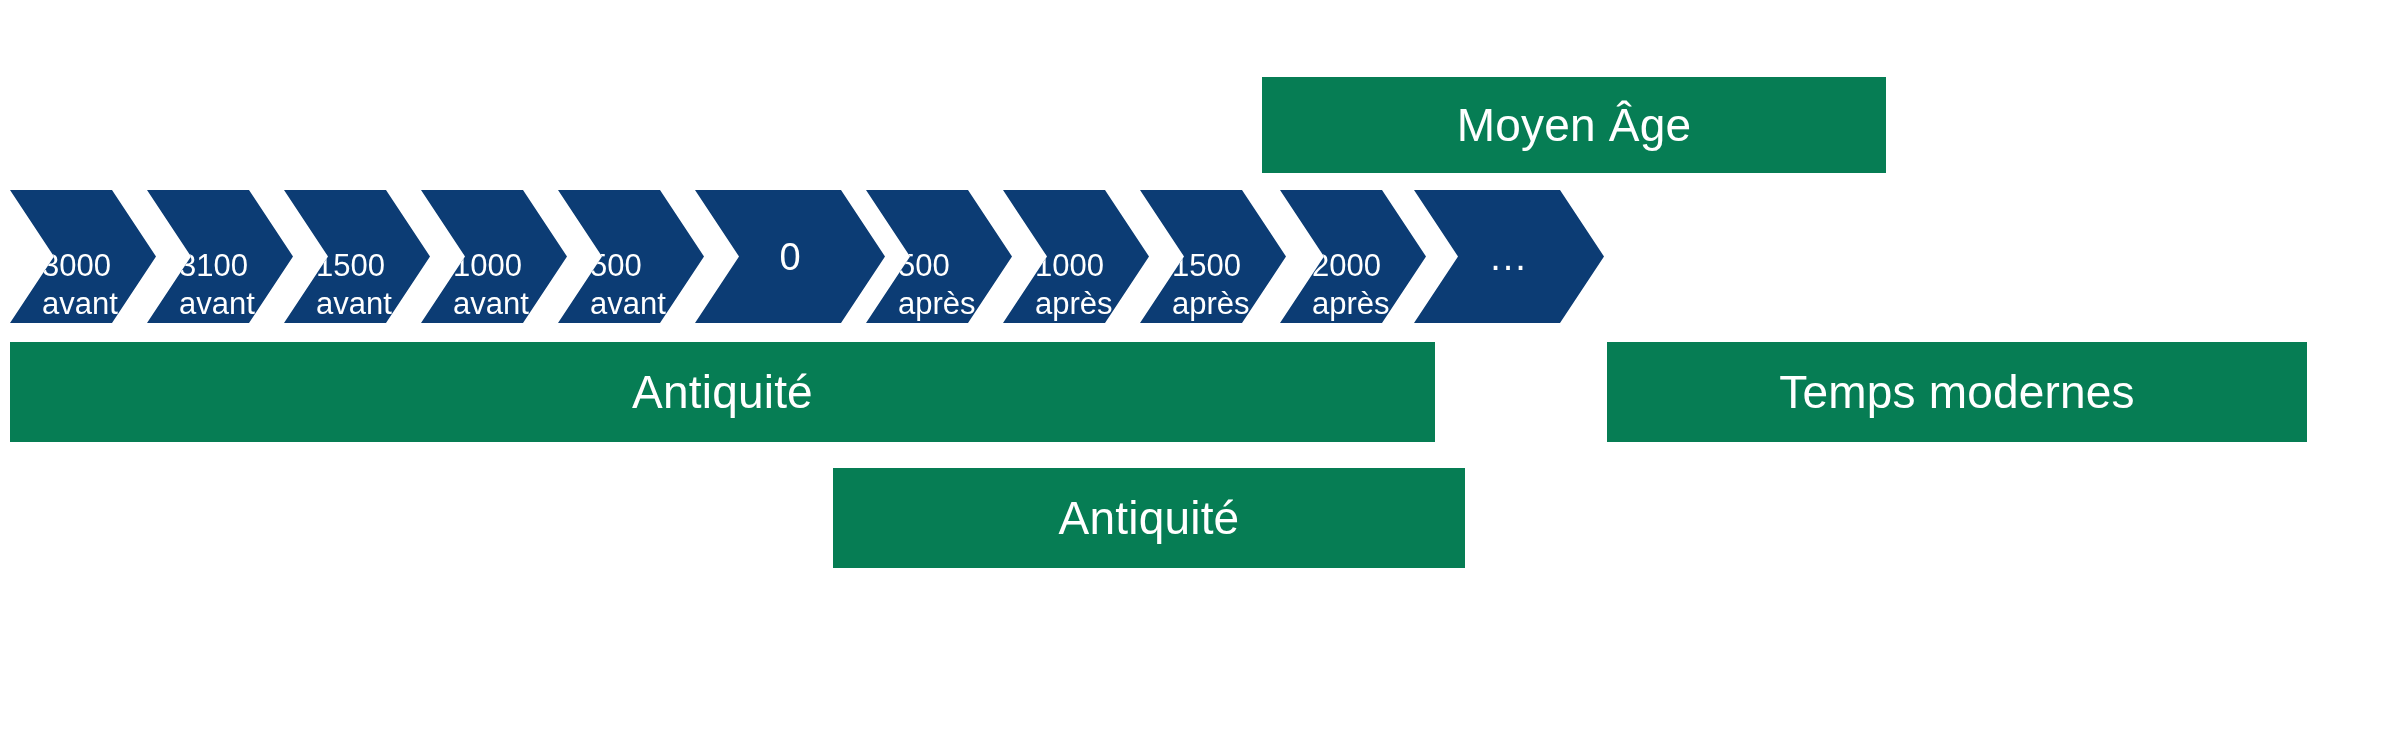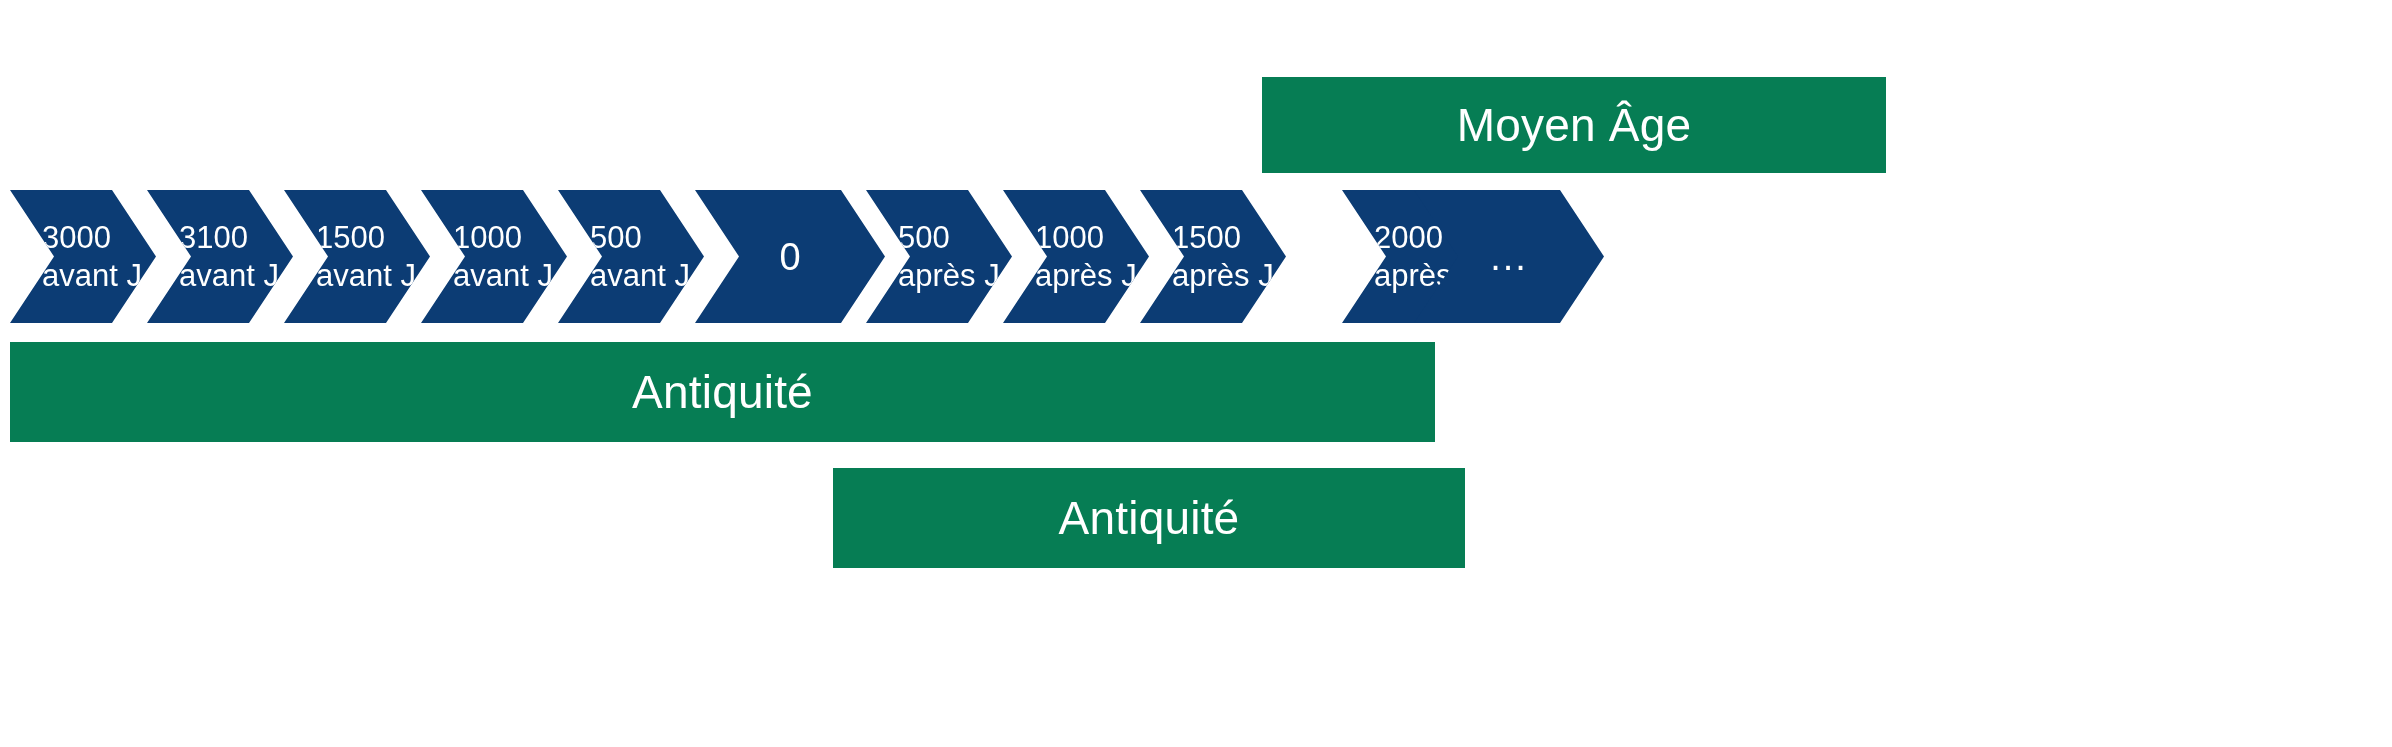"3000" .chevron { justify-content: center -> flex-end }
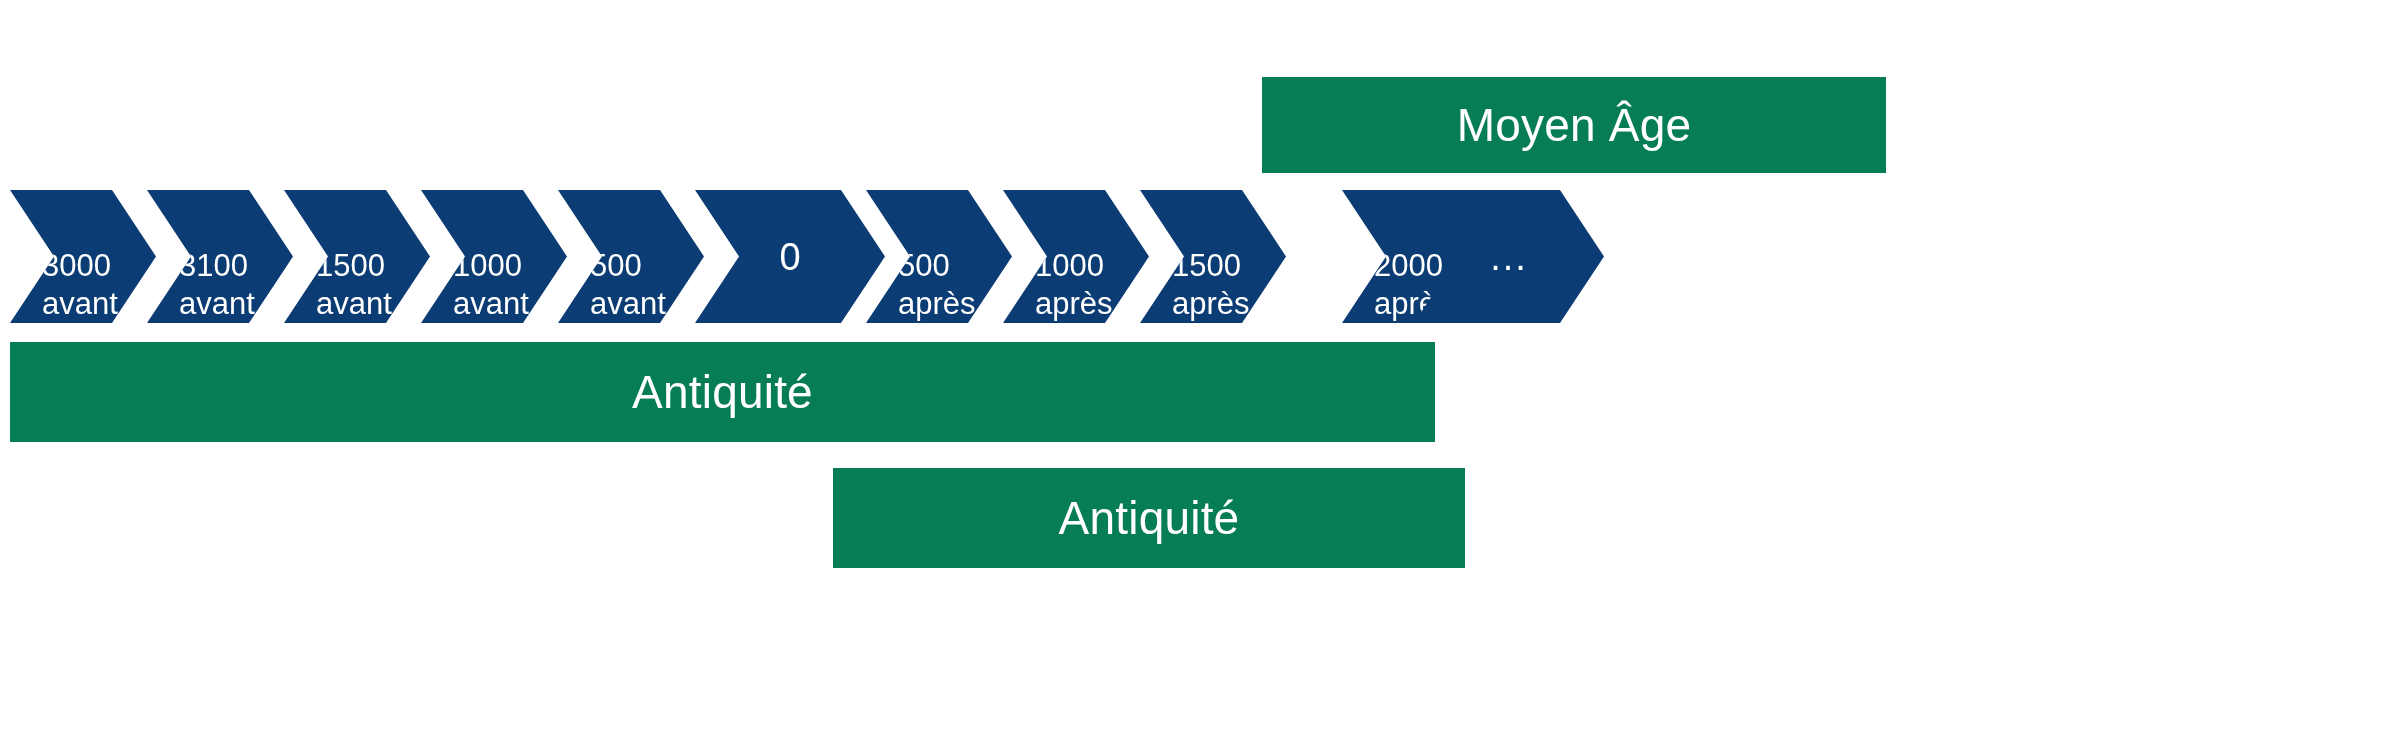"2000" div.chevron { left: 1332px -> 1270px }
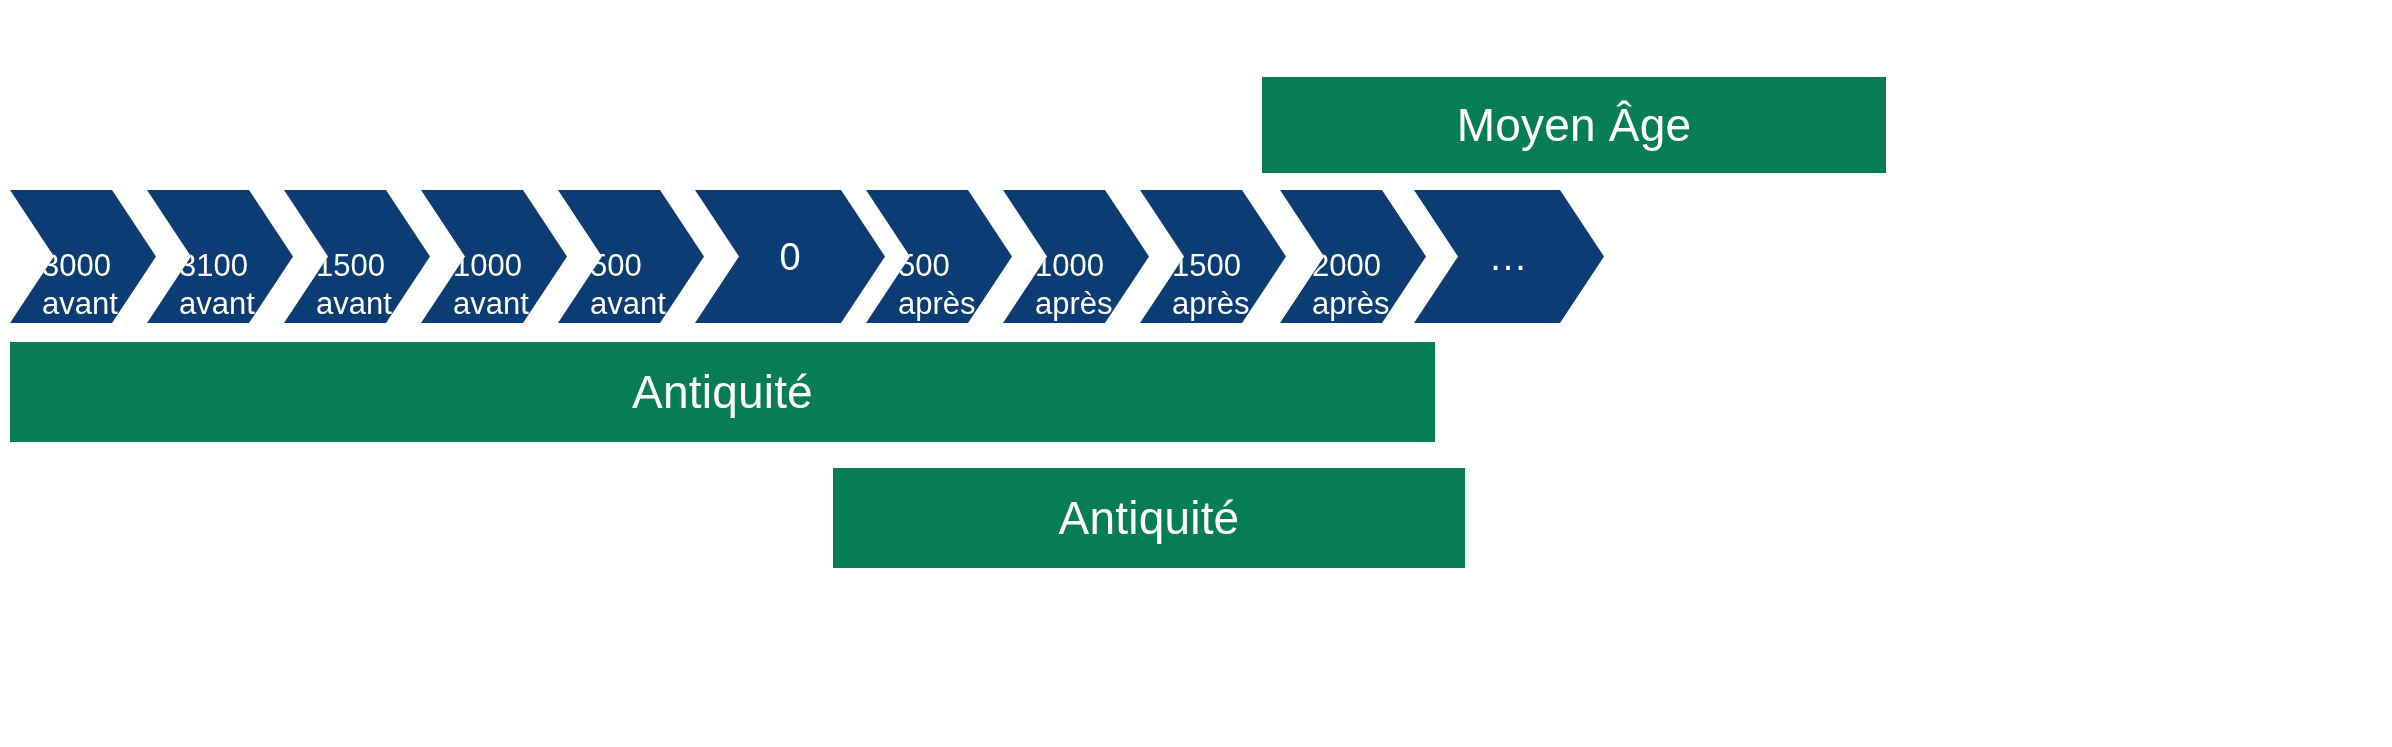"Temps modernes" div.era-band { html: none -> <div> <span>Temps modernes</span> </div> }
